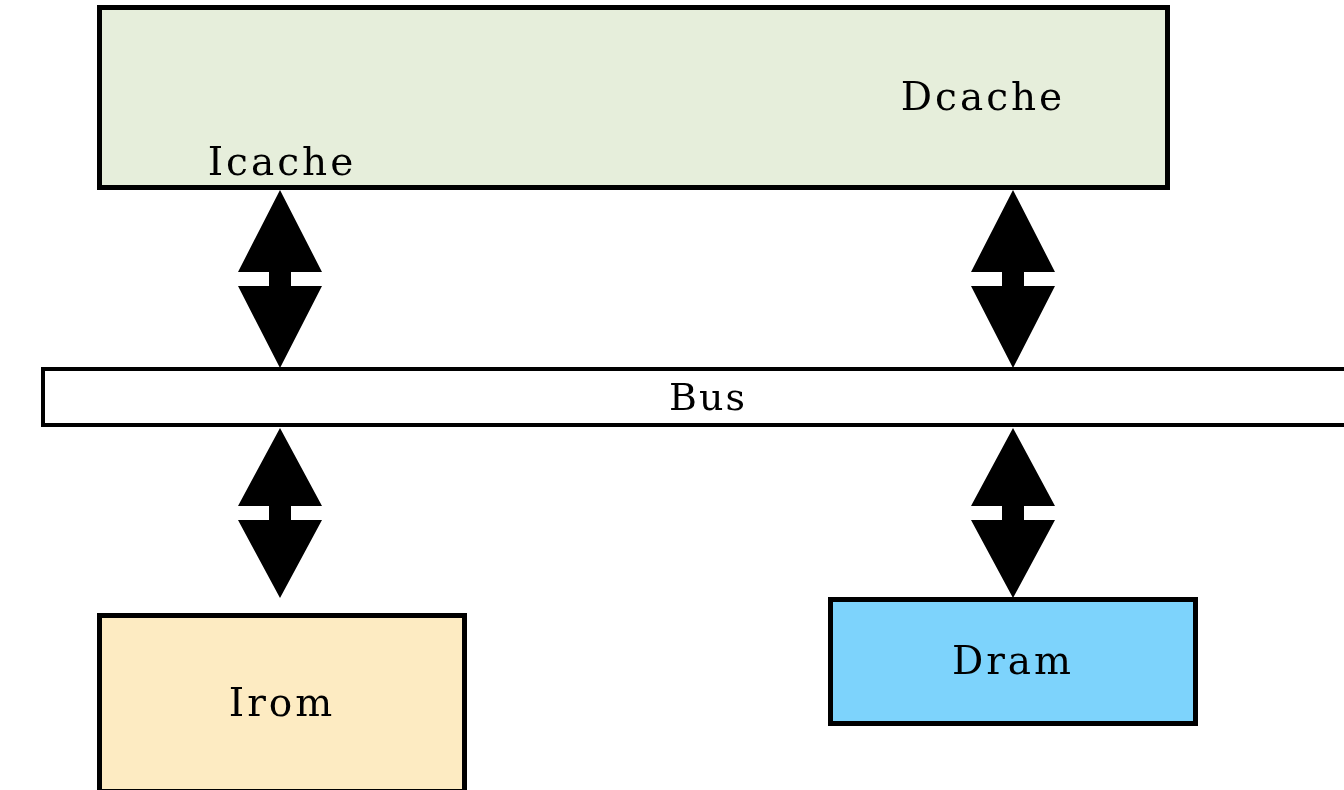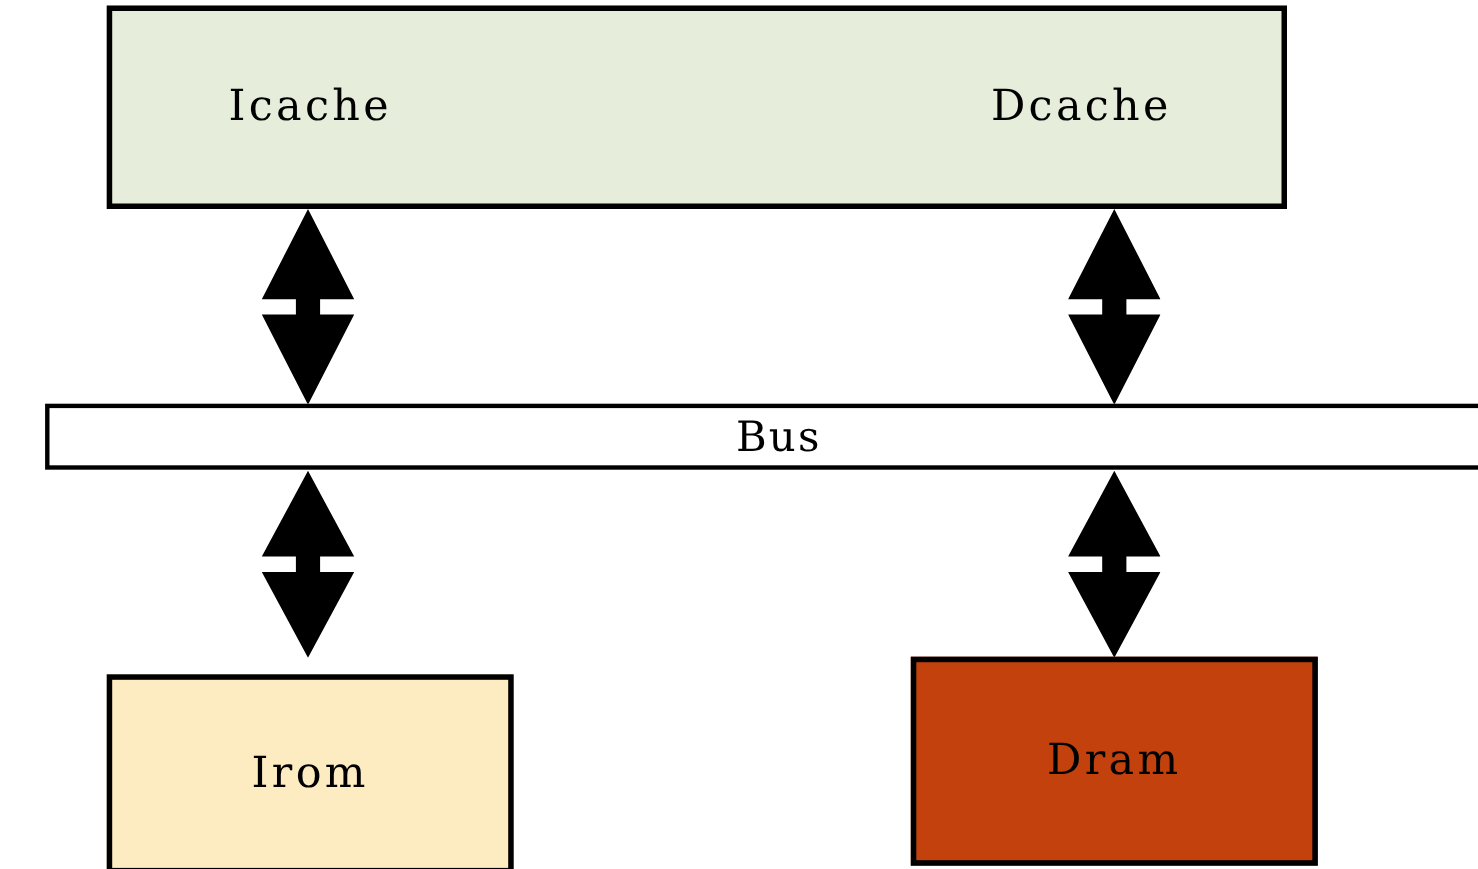"Icache" #cell-icache { align-items: none -> flex-end }
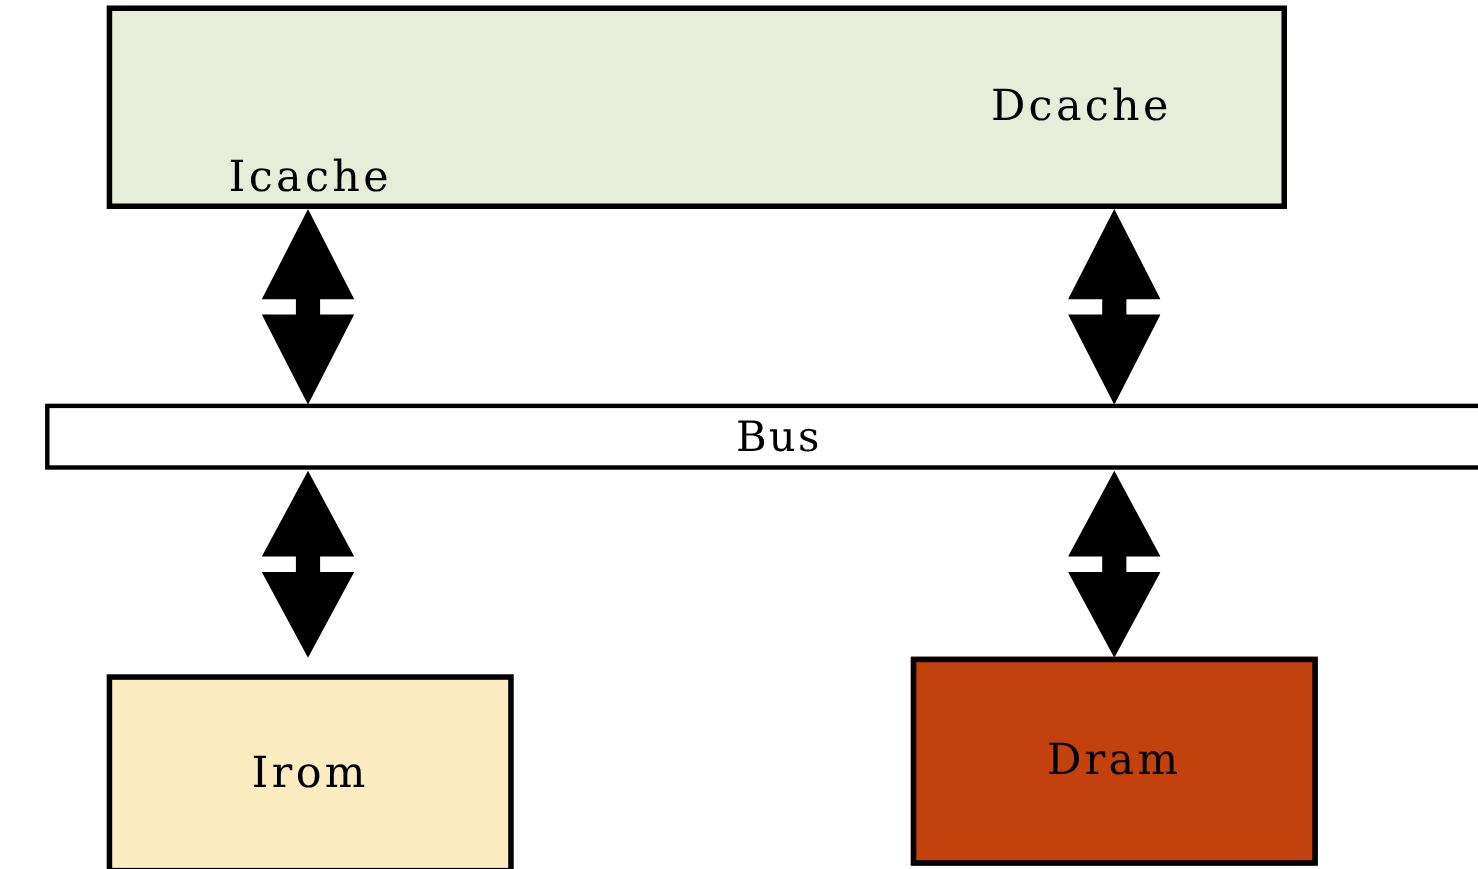"Dram" #dram { background: #c2410c -> #7dd3fc; height: 190px -> 129px }
